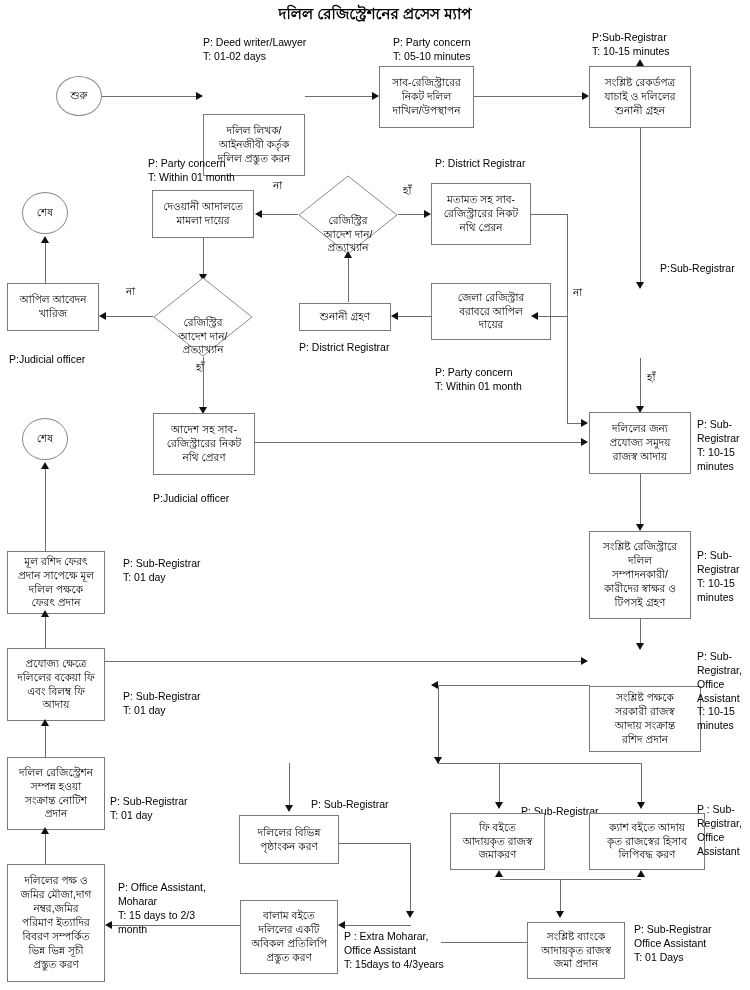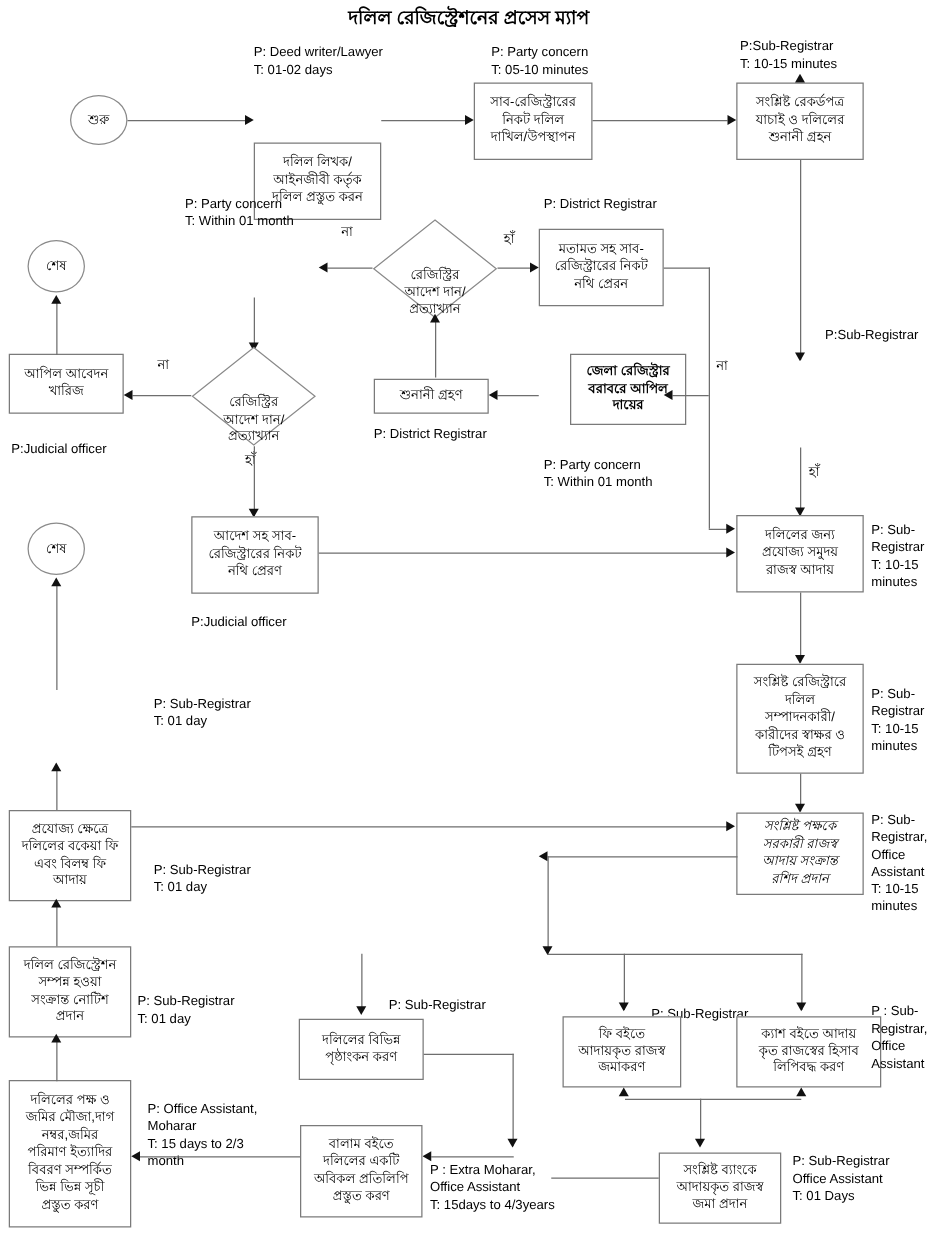"দেওয়ানী আদালতে" div.node { html: none -> <div>দেওয়ানী আদালতে মামলা দায়ের</div> }
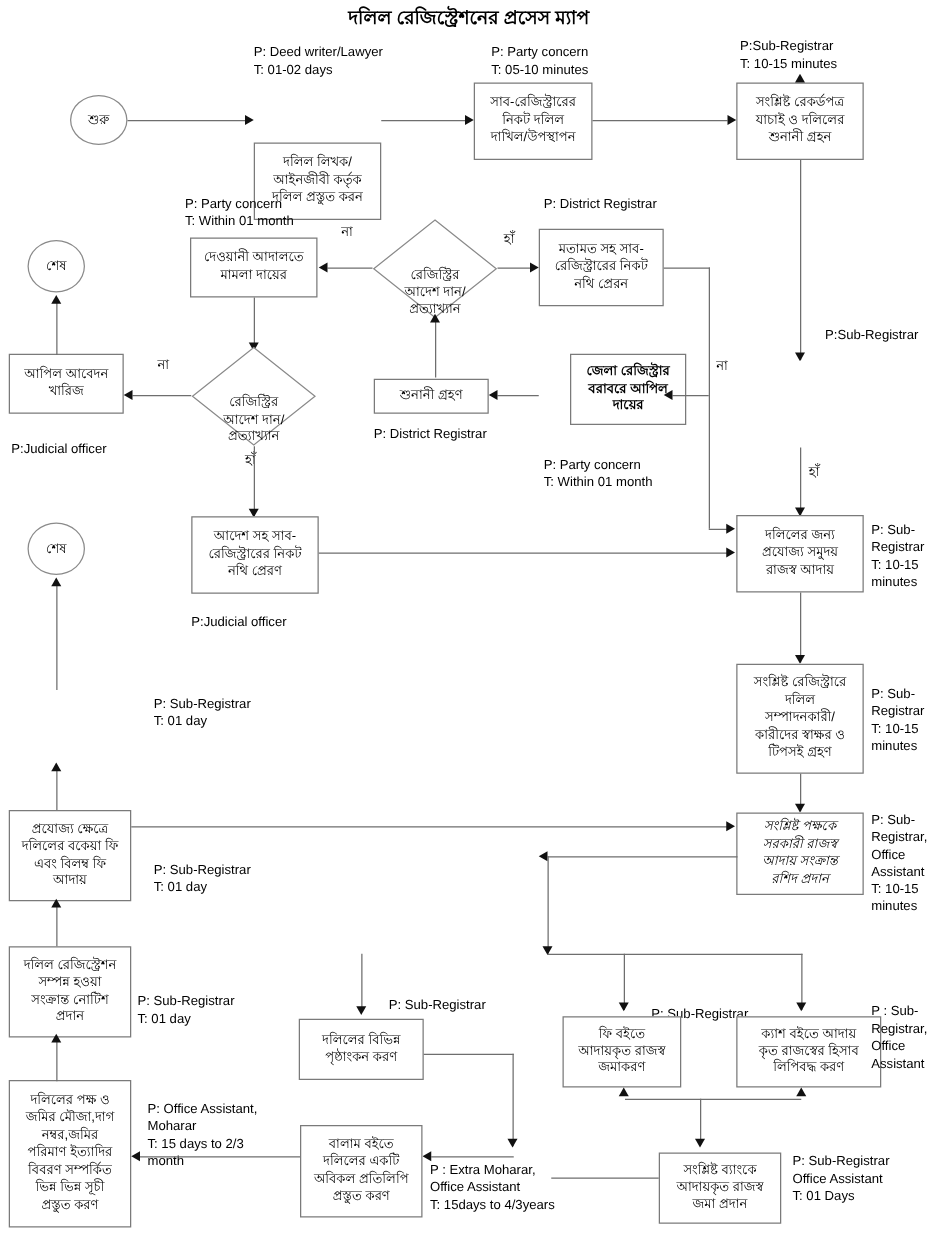"জেলা রেজিস্ট্রার" div.node { font-weight: bold -> none; left: 456px -> 431px; width: 93px -> 120px }
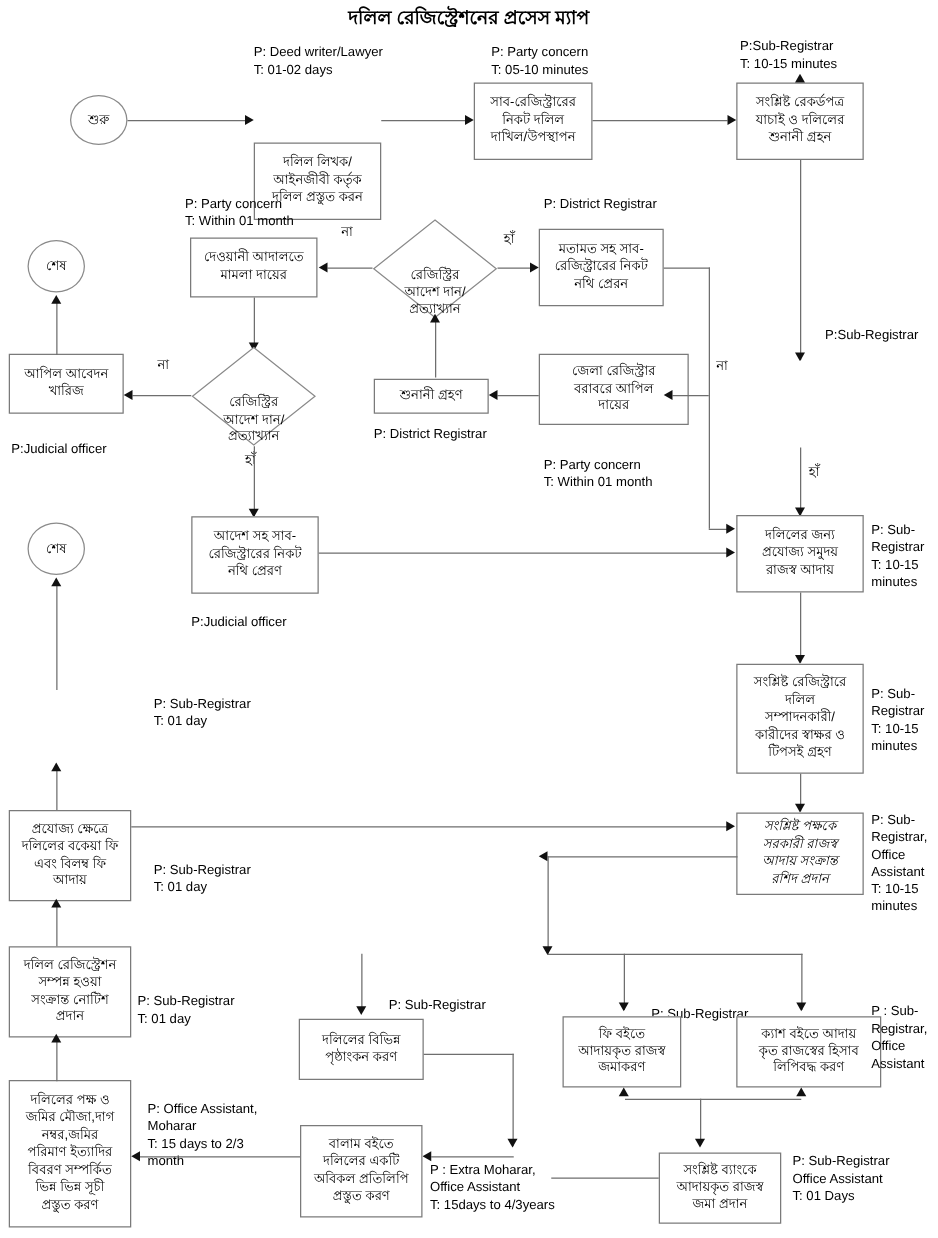"মূল রশিদ ফেরৎ" div.node { html: none -> <div>মূল রশিদ ফেরৎ প্রদান সাপেক্ষে মূল দলিল পক্ষকে ফেরৎ প্রদান</div> }
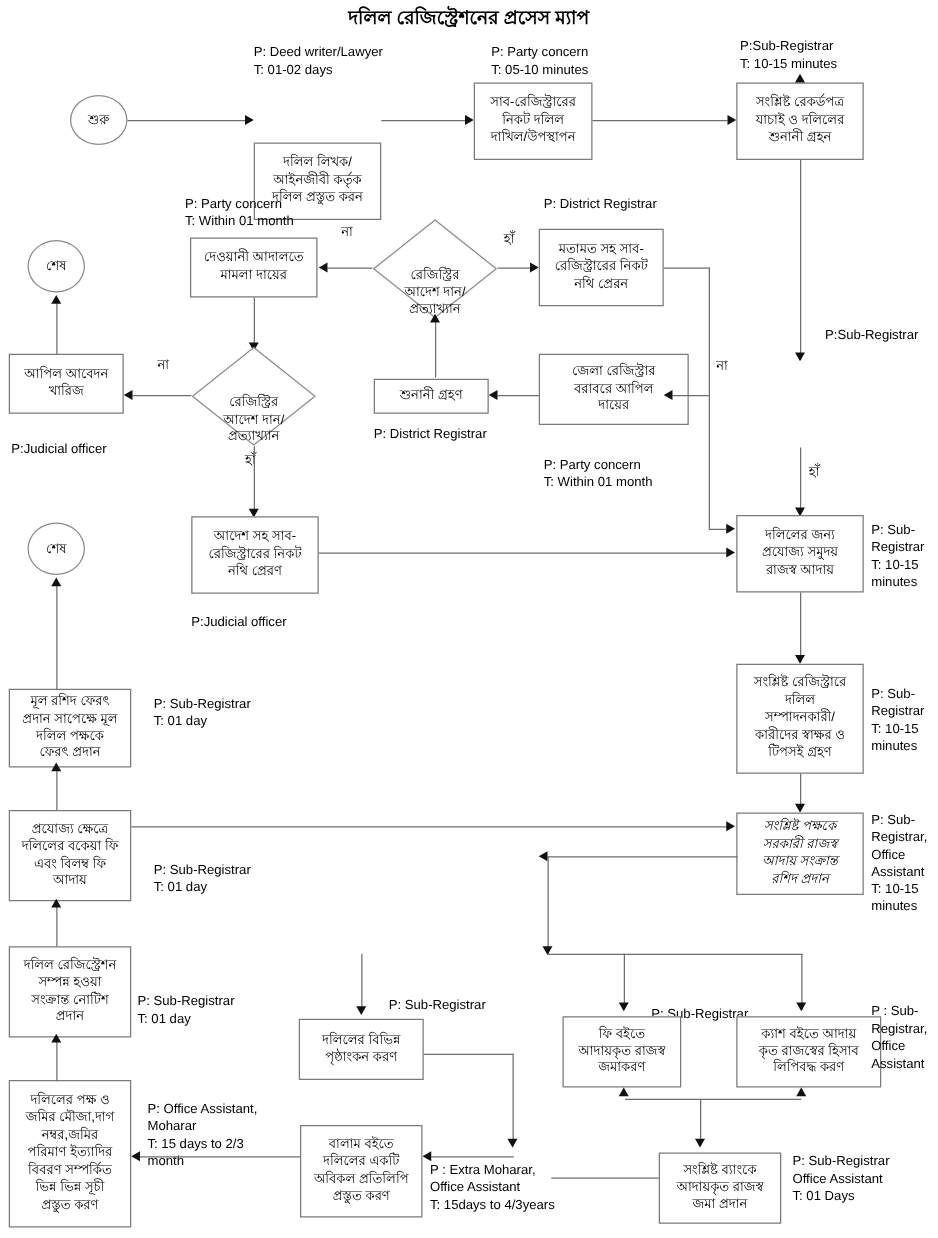"সংশ্লিষ্ট পক্ষকে" div.node { font-style: italic -> none; top: 650px -> 686px; width: 102px -> 112px }
